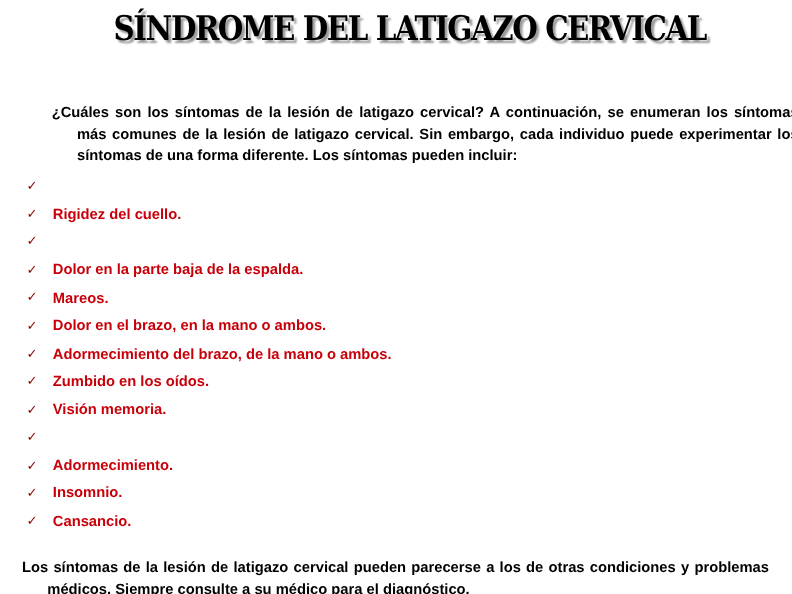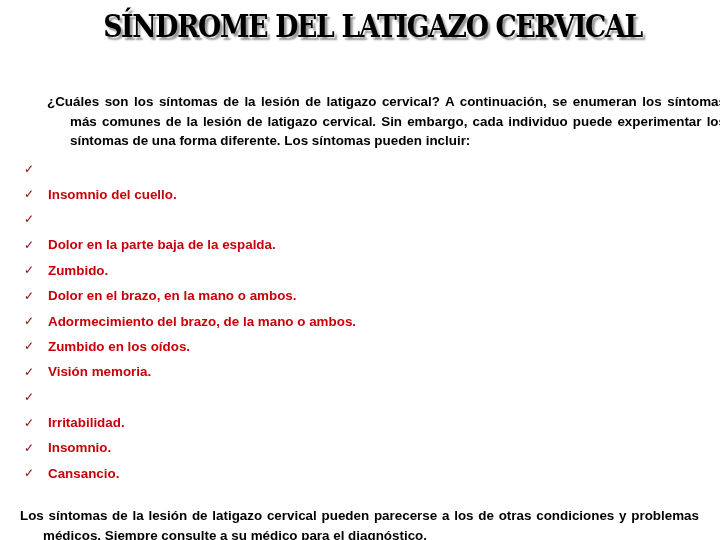"Insomnio del cuello." span { text: Insomnio -> Rigidez }
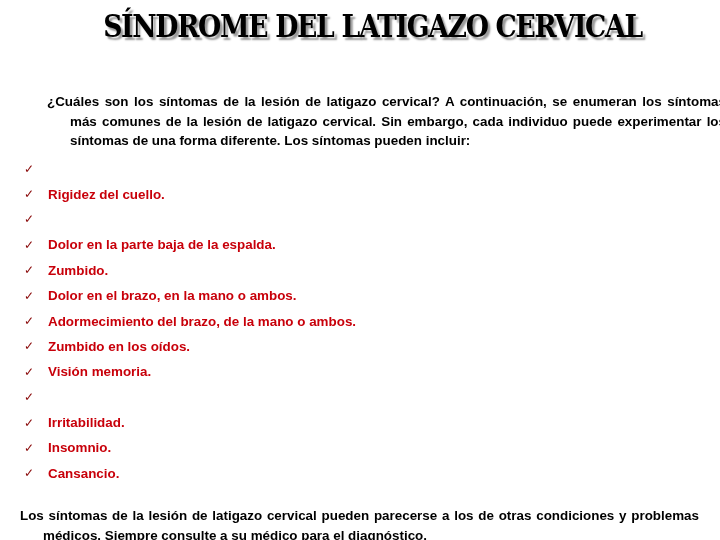"Zumbido." span { text: Zumbido -> Mareos }
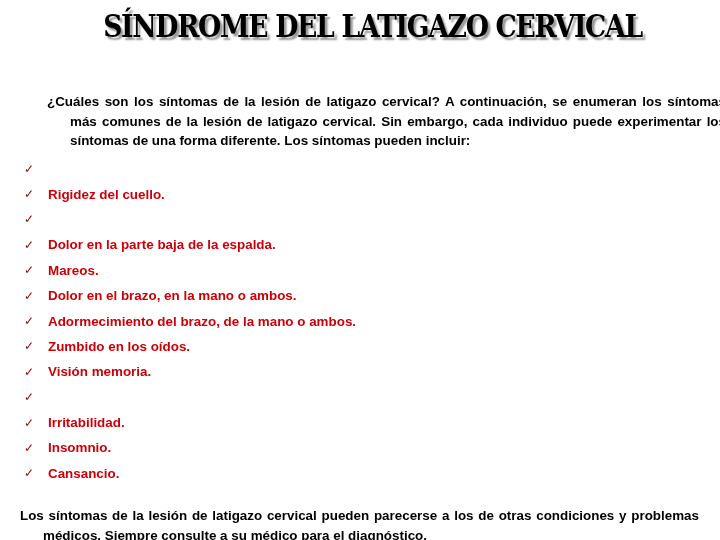"Irritabilidad." span { text: Irritabilidad -> Adormecimiento }
